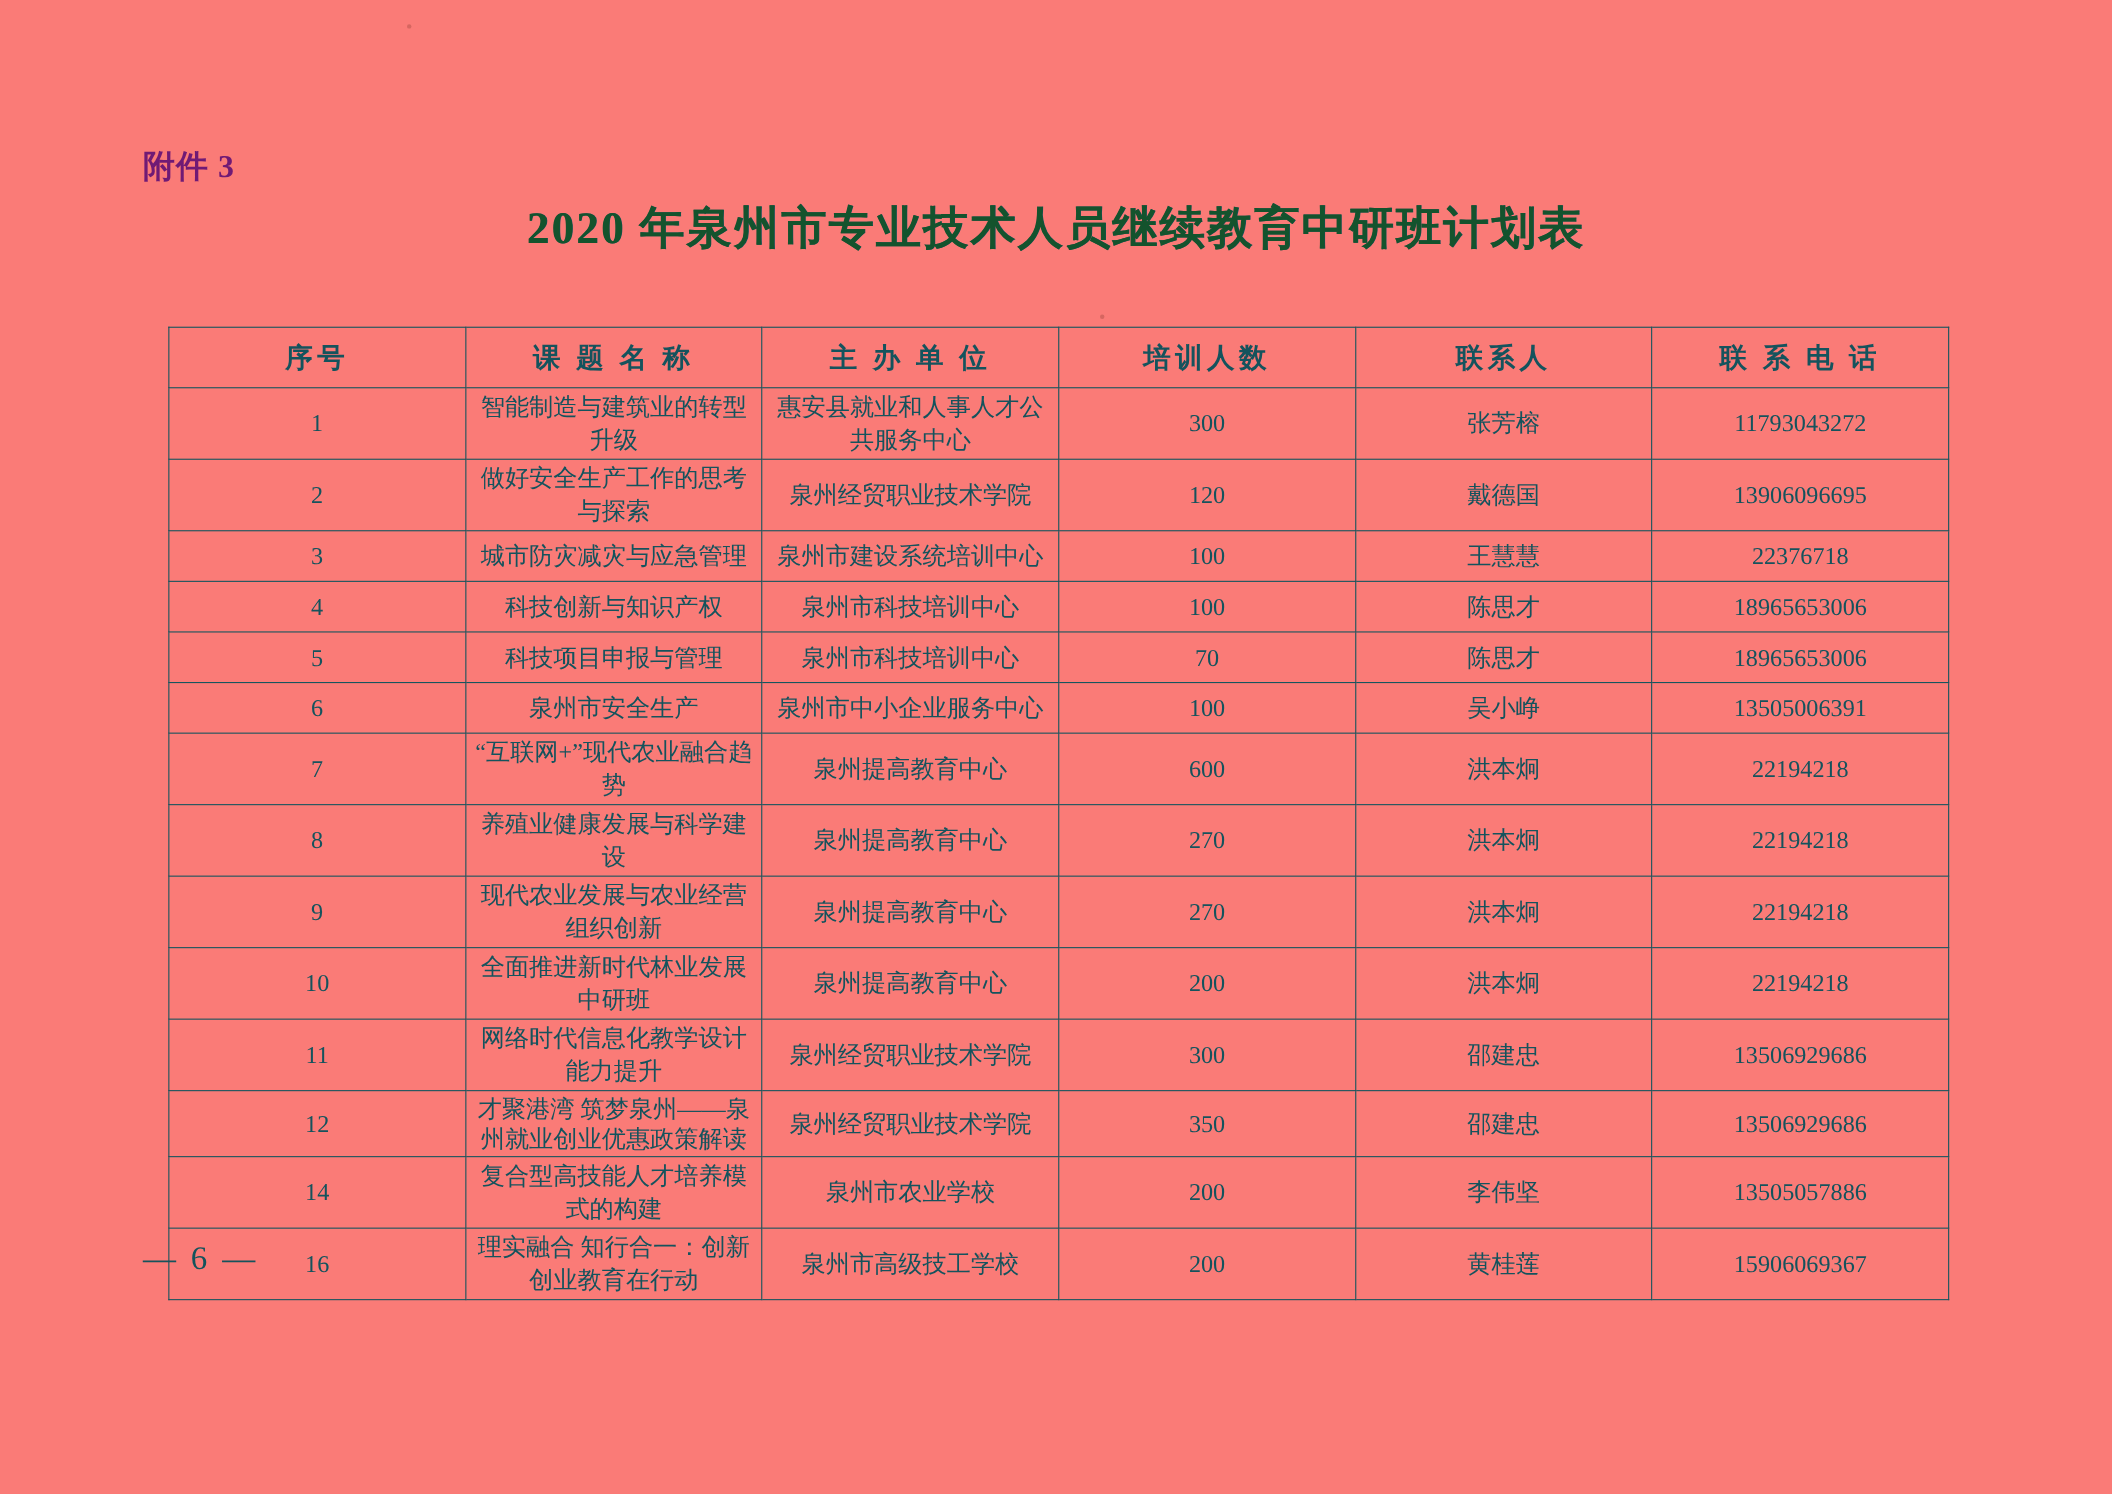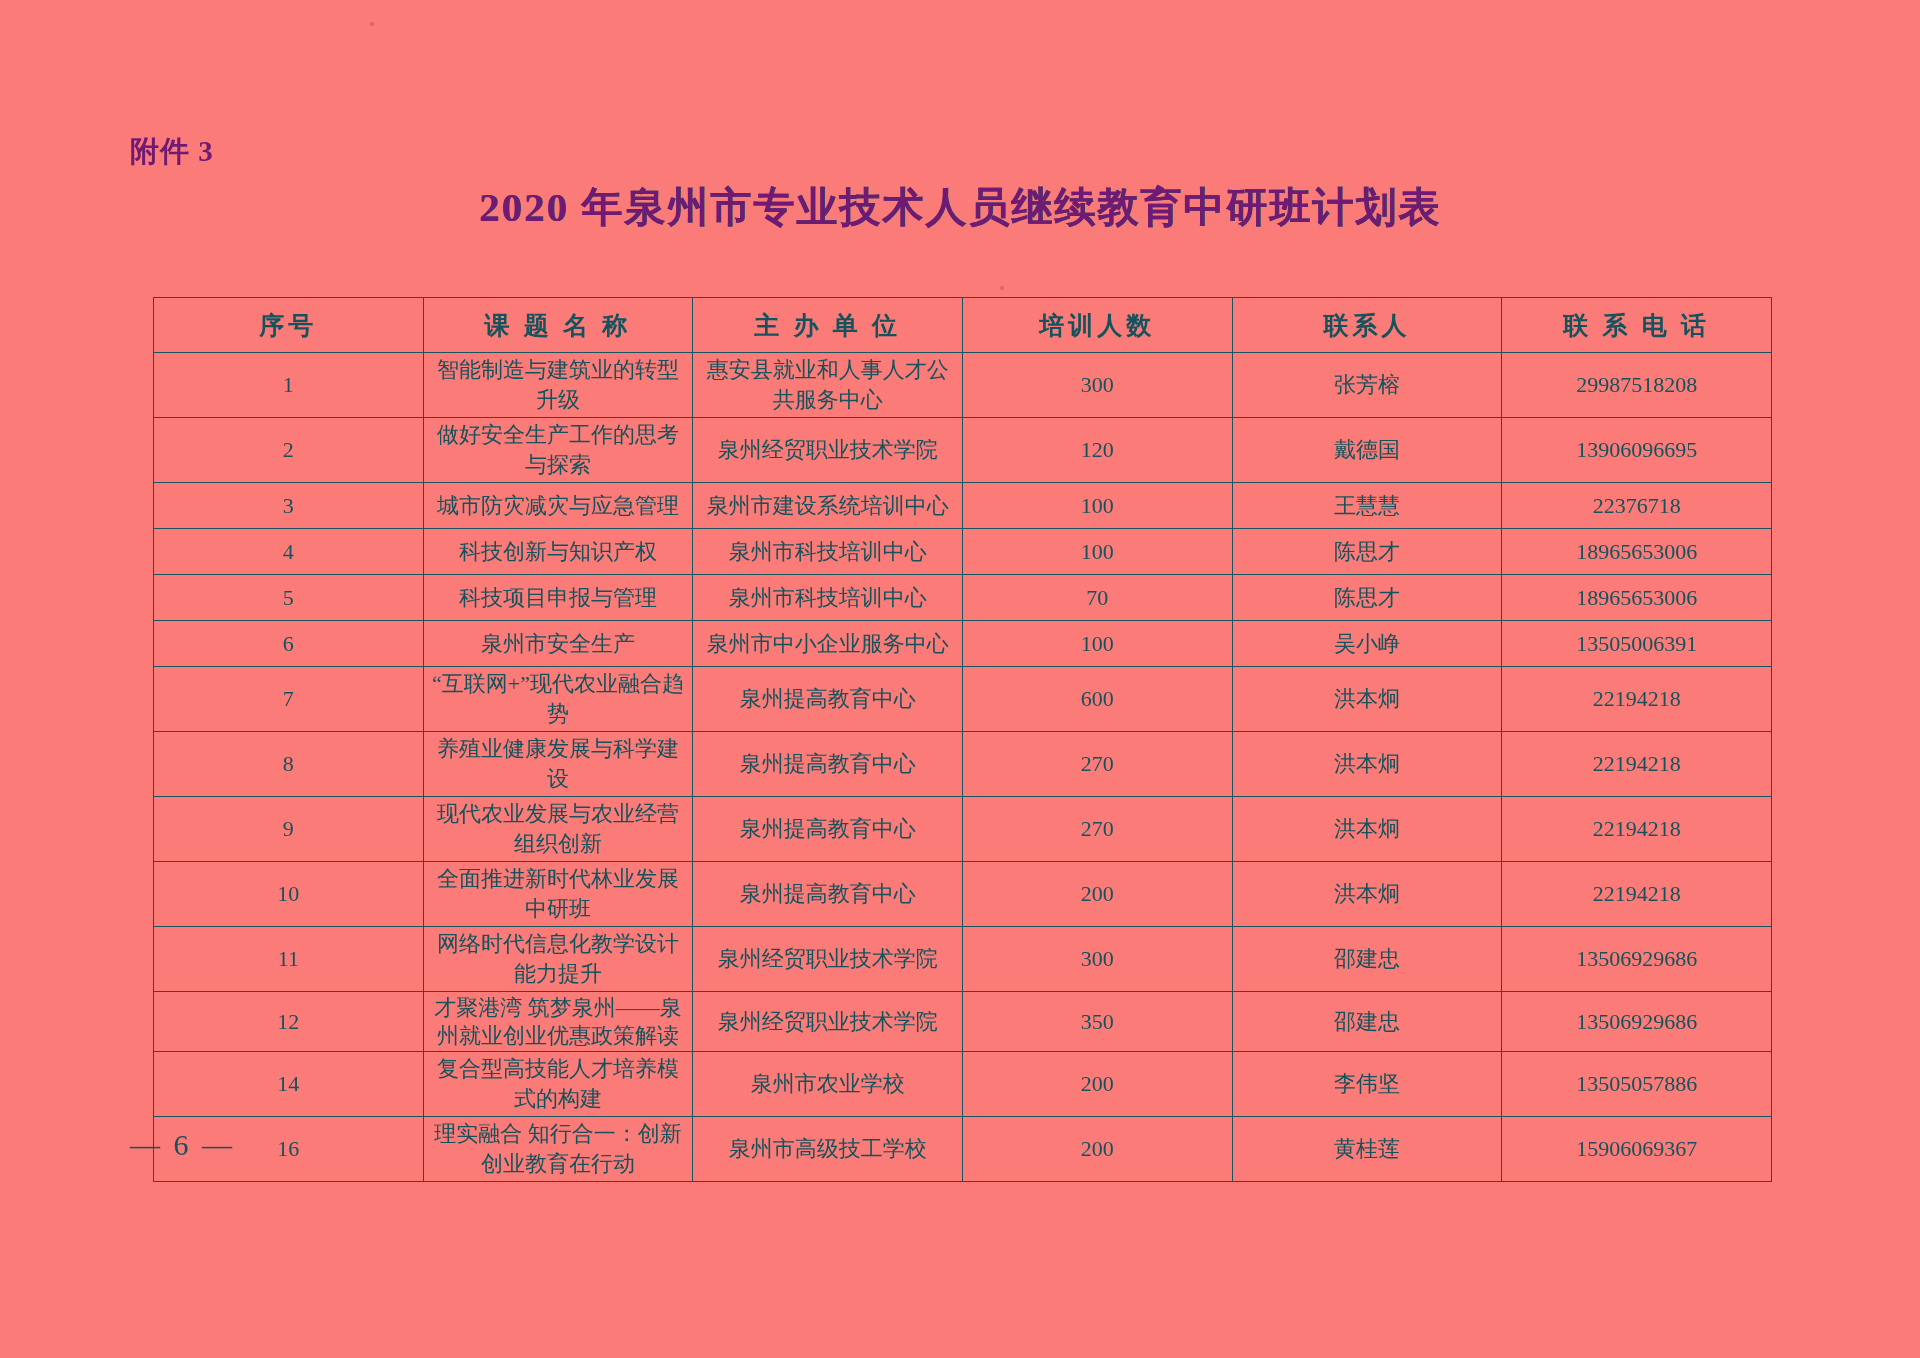"2020 年泉州市专业技术人员继续教育中研班计划表" .doc-title { color: #701a75 -> #14532d }
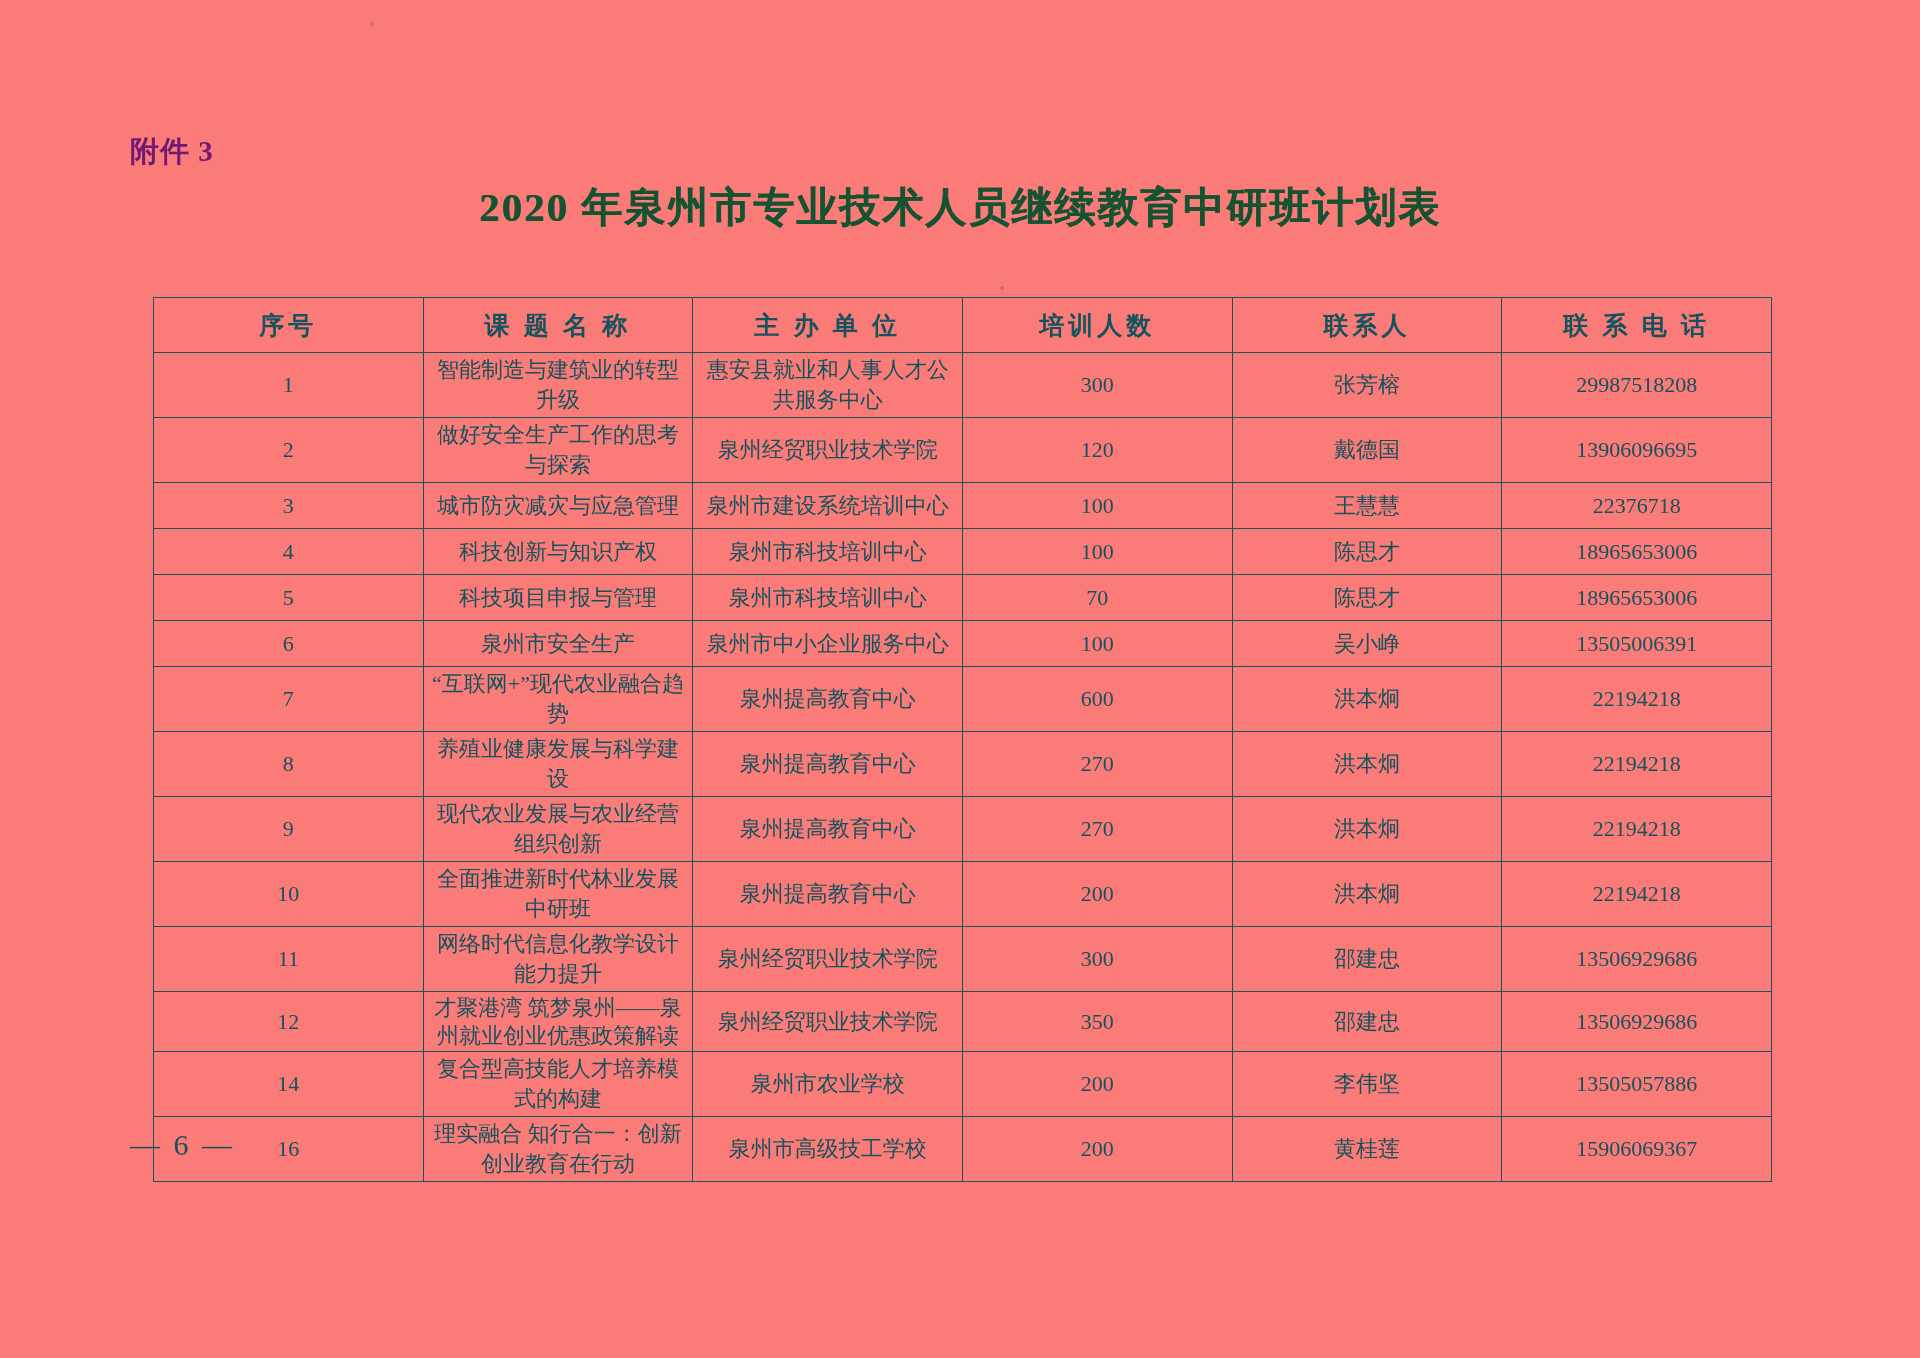"29987518208" td.col-phone { text: 29987518208 -> 11793043272 }
